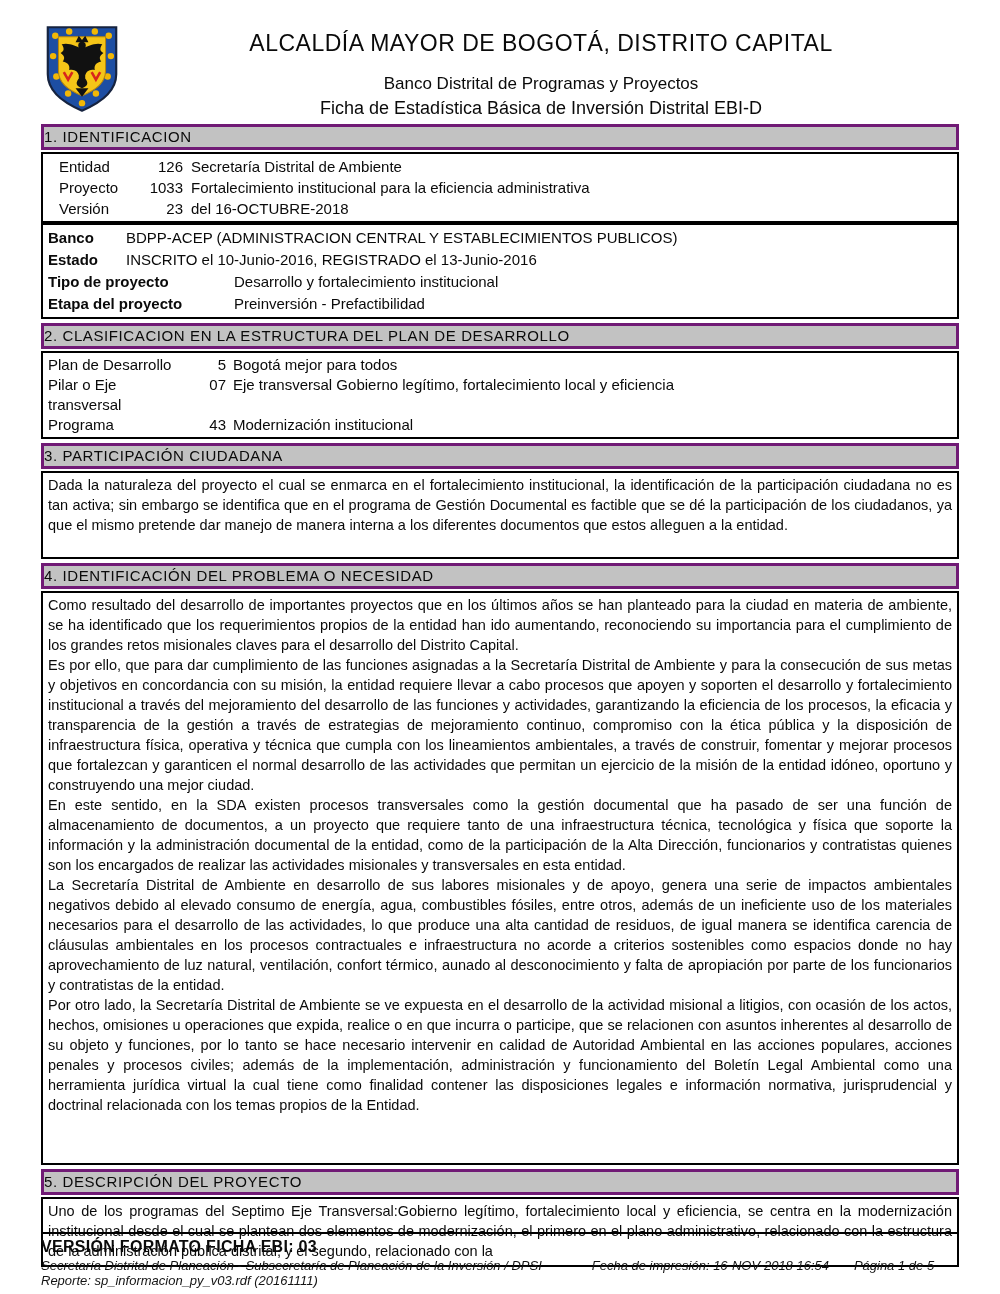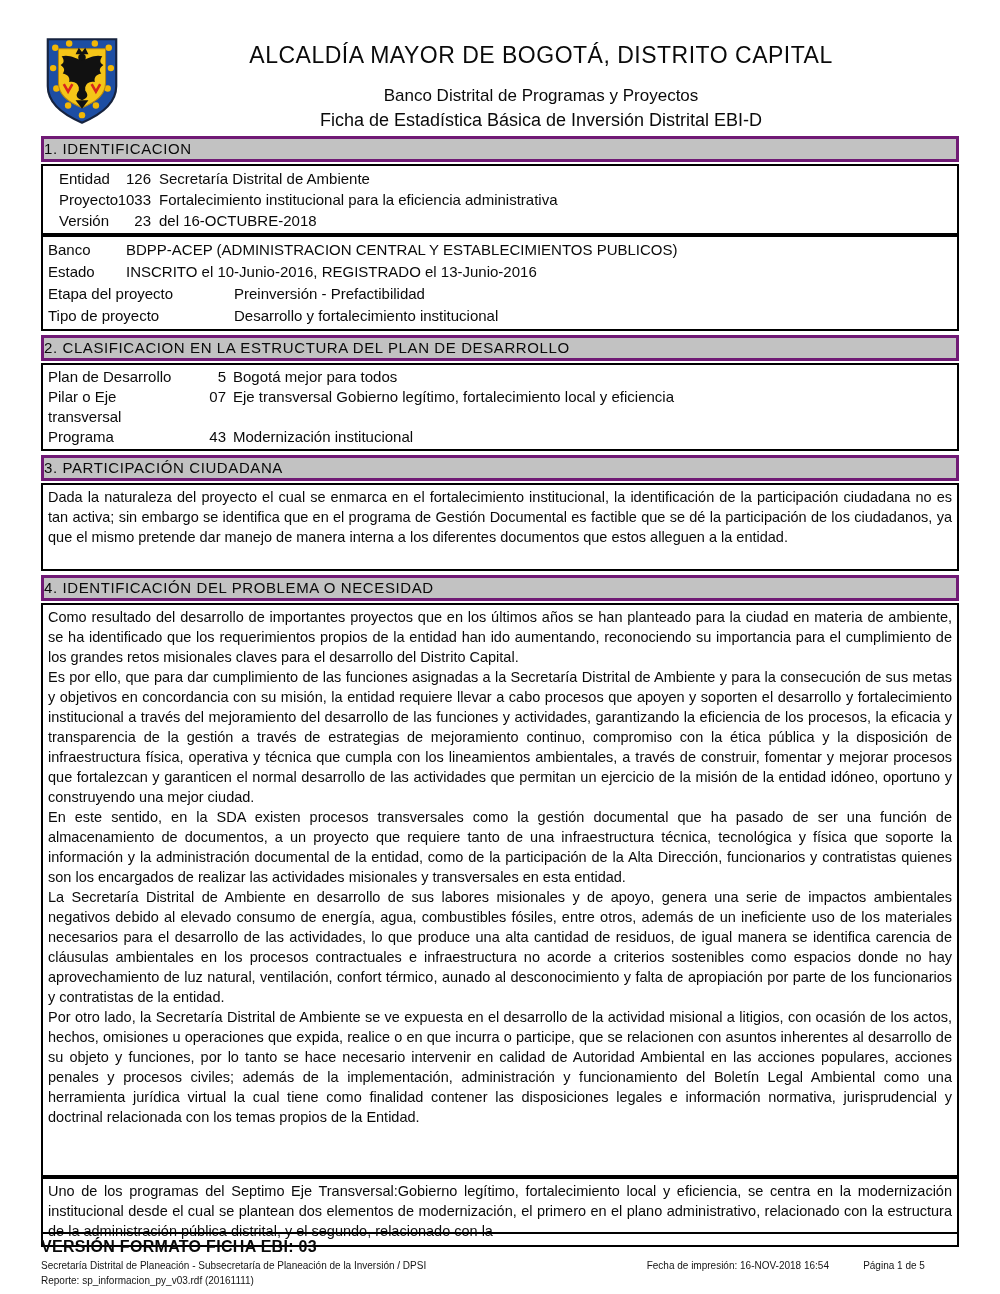"ALCALDÍA MAYOR DE BOGOTÁ, DISTRITO" .doc-header { padding-top: 36px -> 24px }
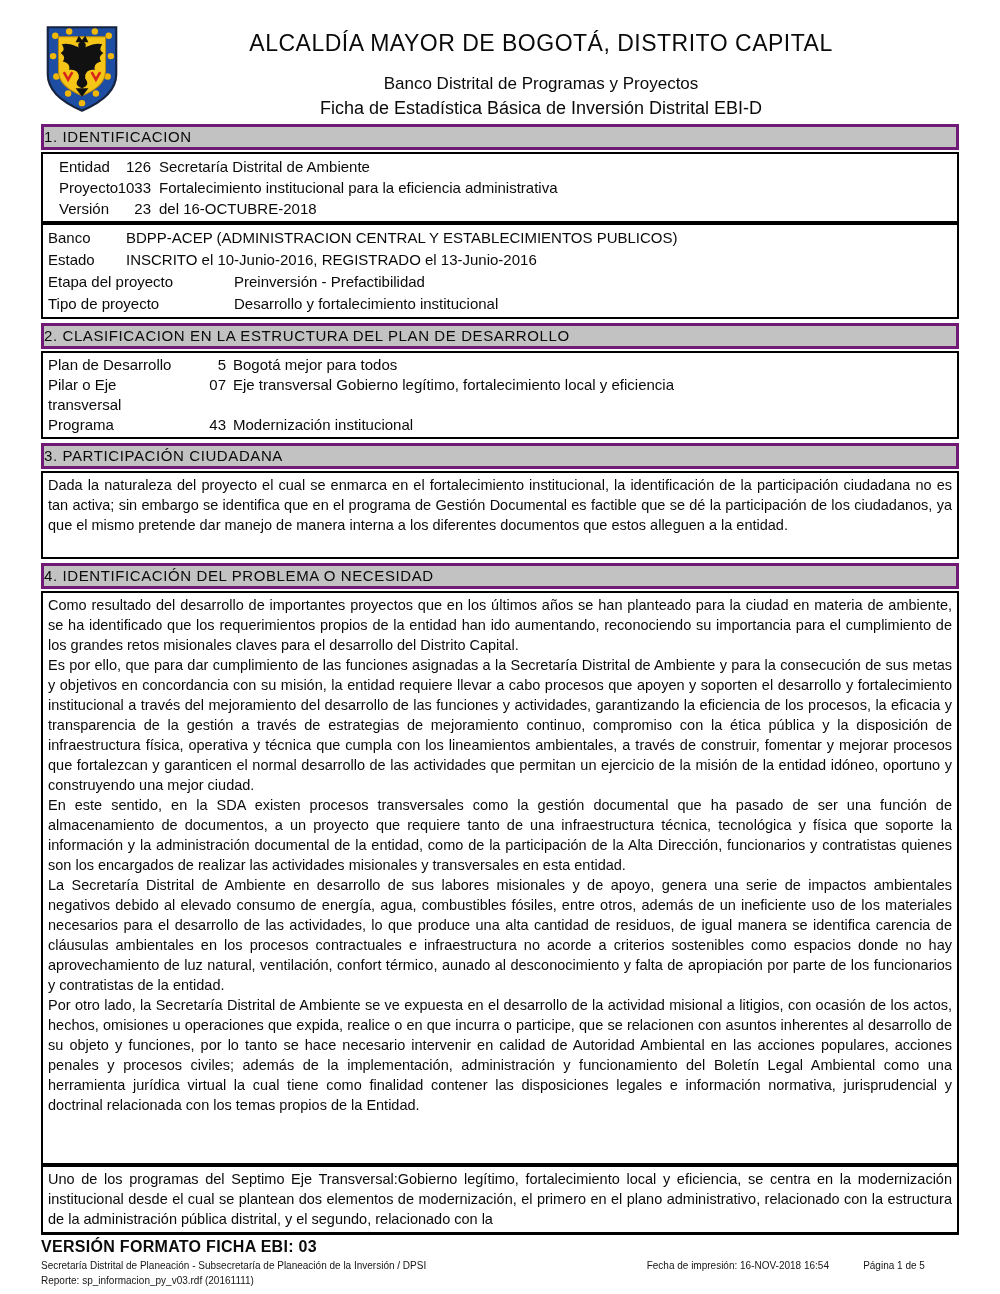"126" .kv .code { margin-left: none -> 32px }
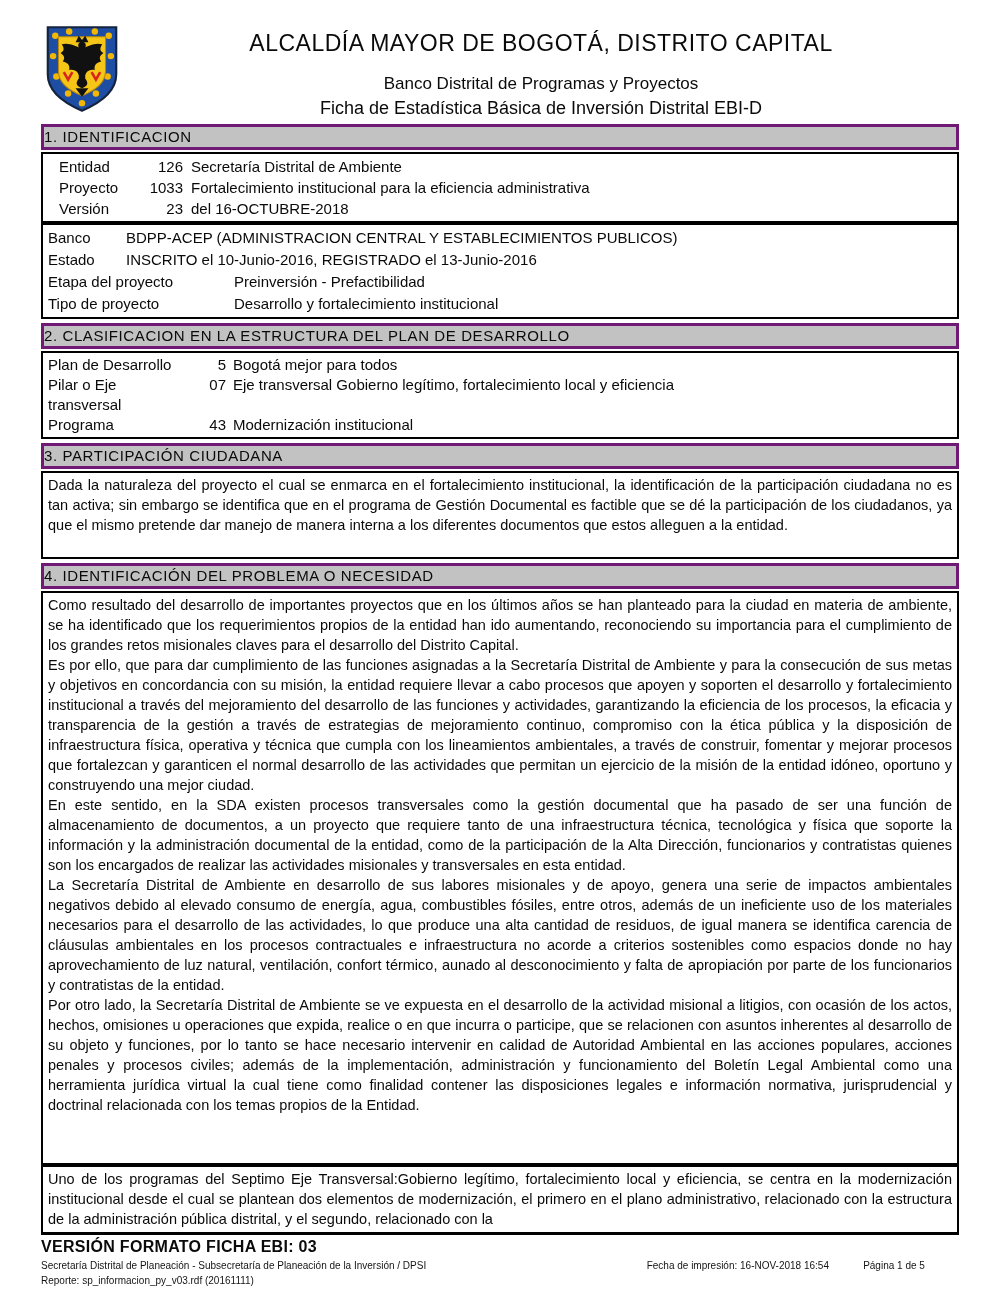"Banco" .s1b .k { font-weight: none -> bold }
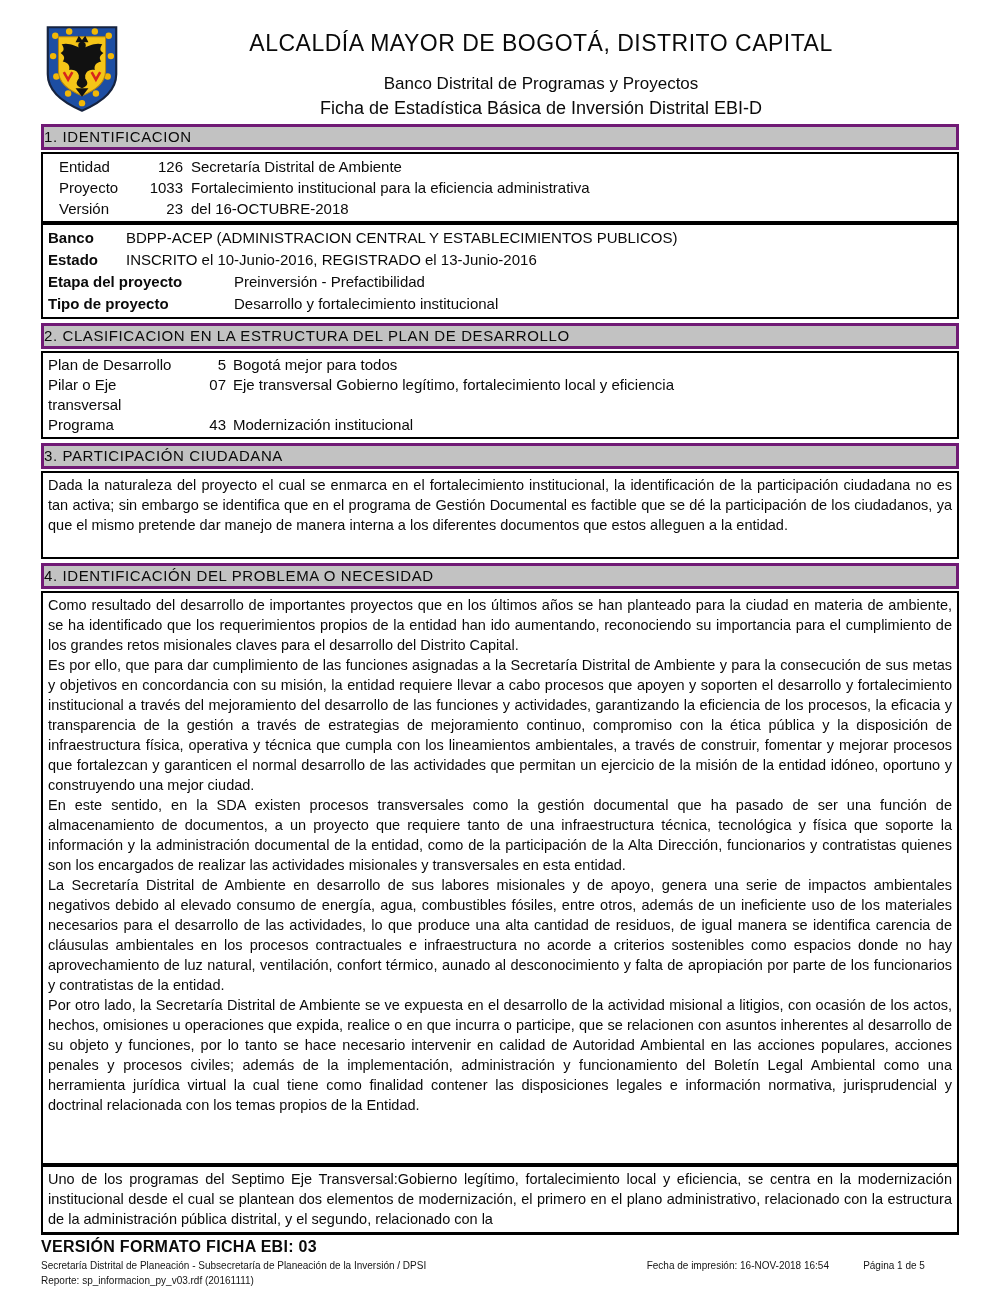"Etapa del proyecto" div.kv { order: before "Tipo de proyecto" -> after "Tipo de proyecto" }
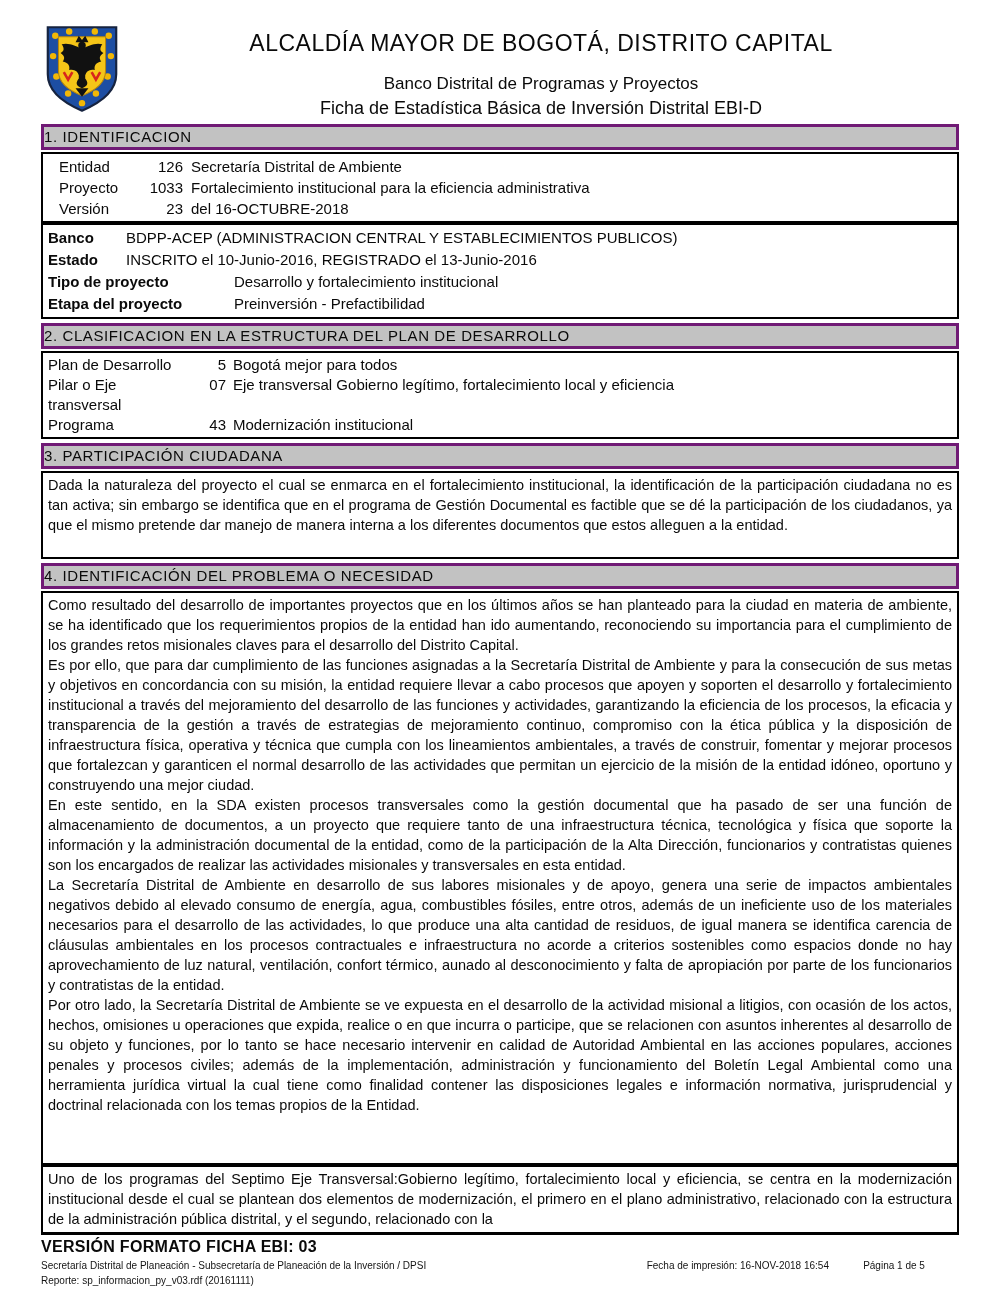"5. DESCRIPCIÓN DEL PROYECTO" div.bar { html: none -> <div>5. DESCRIPCIÓN DEL PROYECTO</div> }
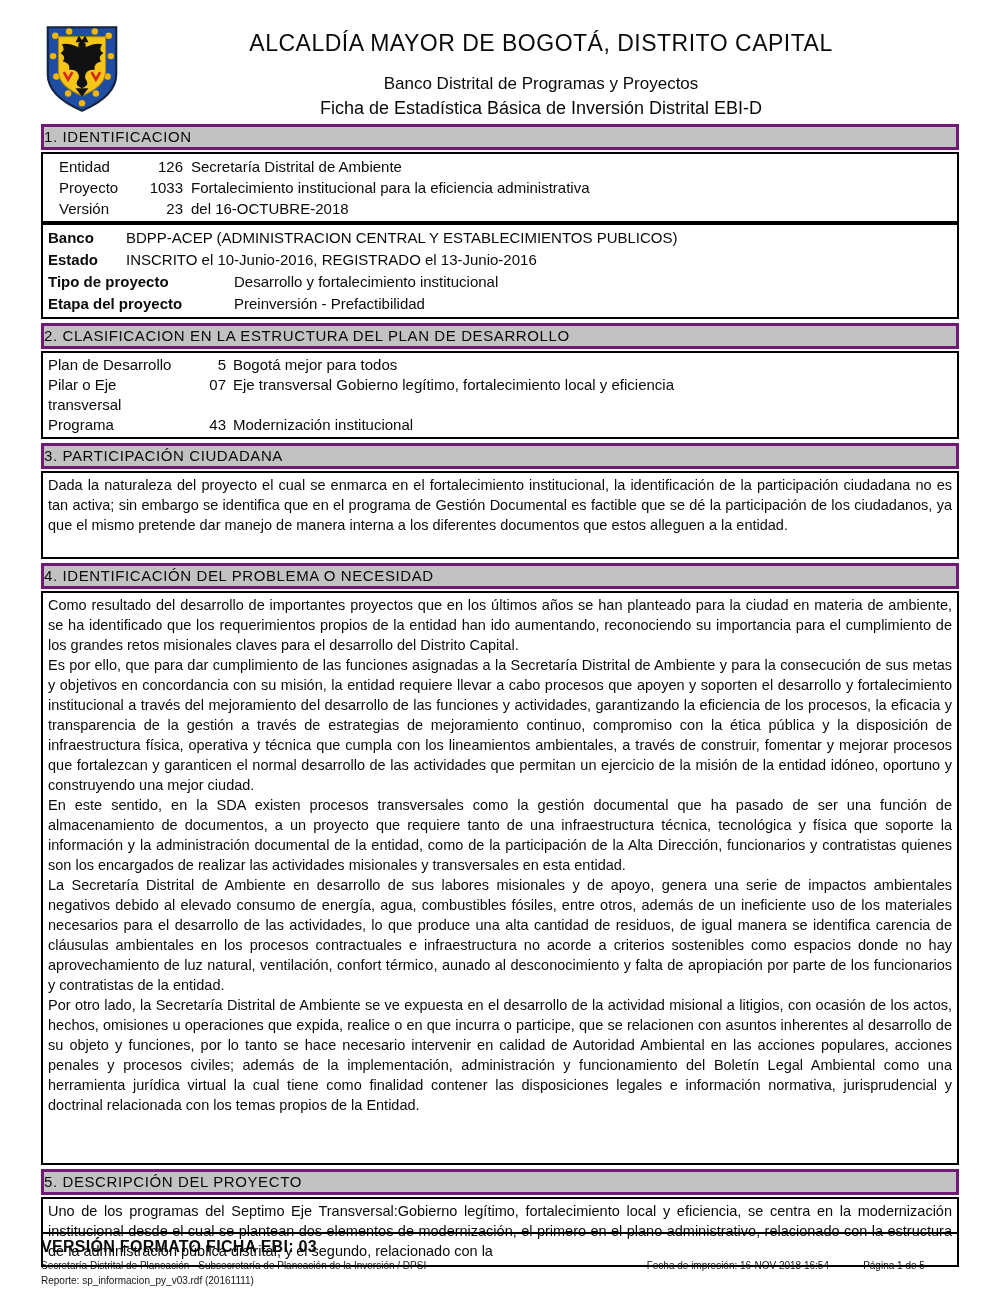"Secretaría Distrital de Planeación -" .frow { font-size: 10px -> 13px; font-style: none -> italic }
